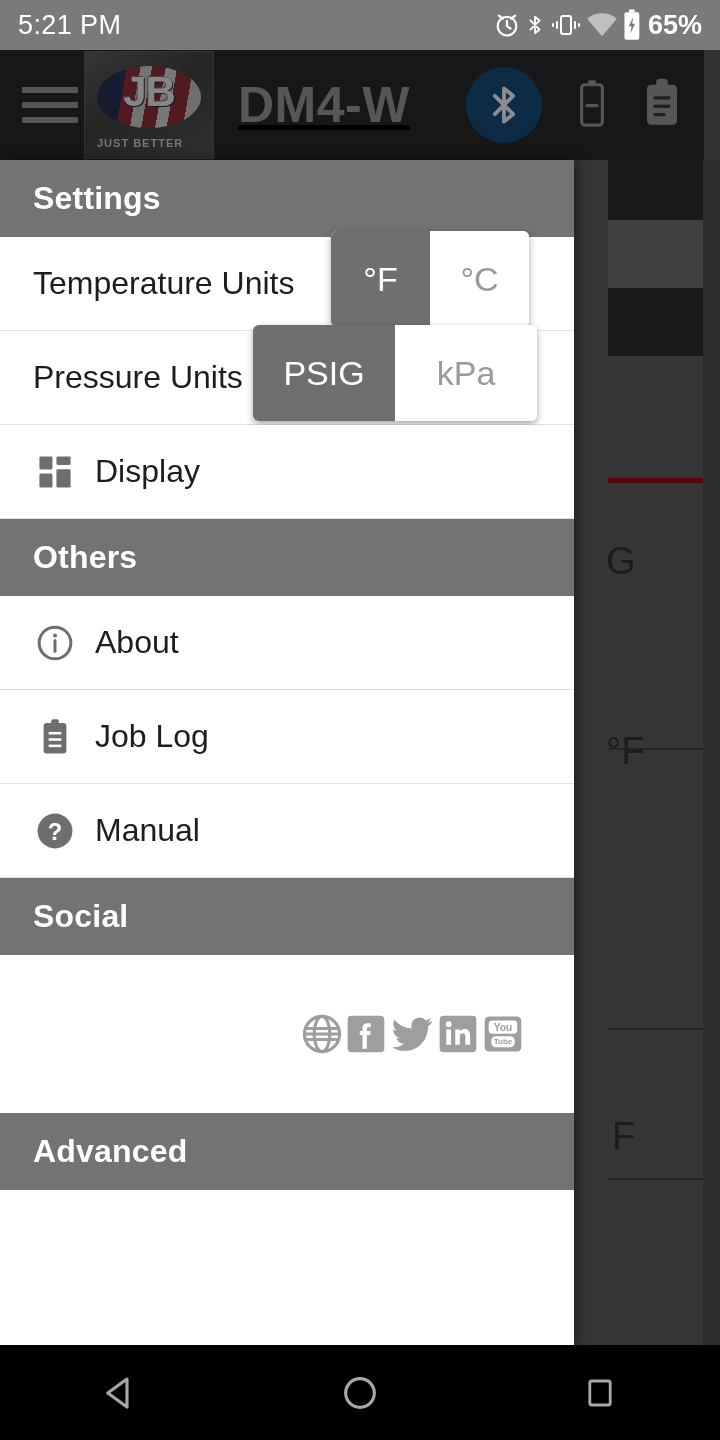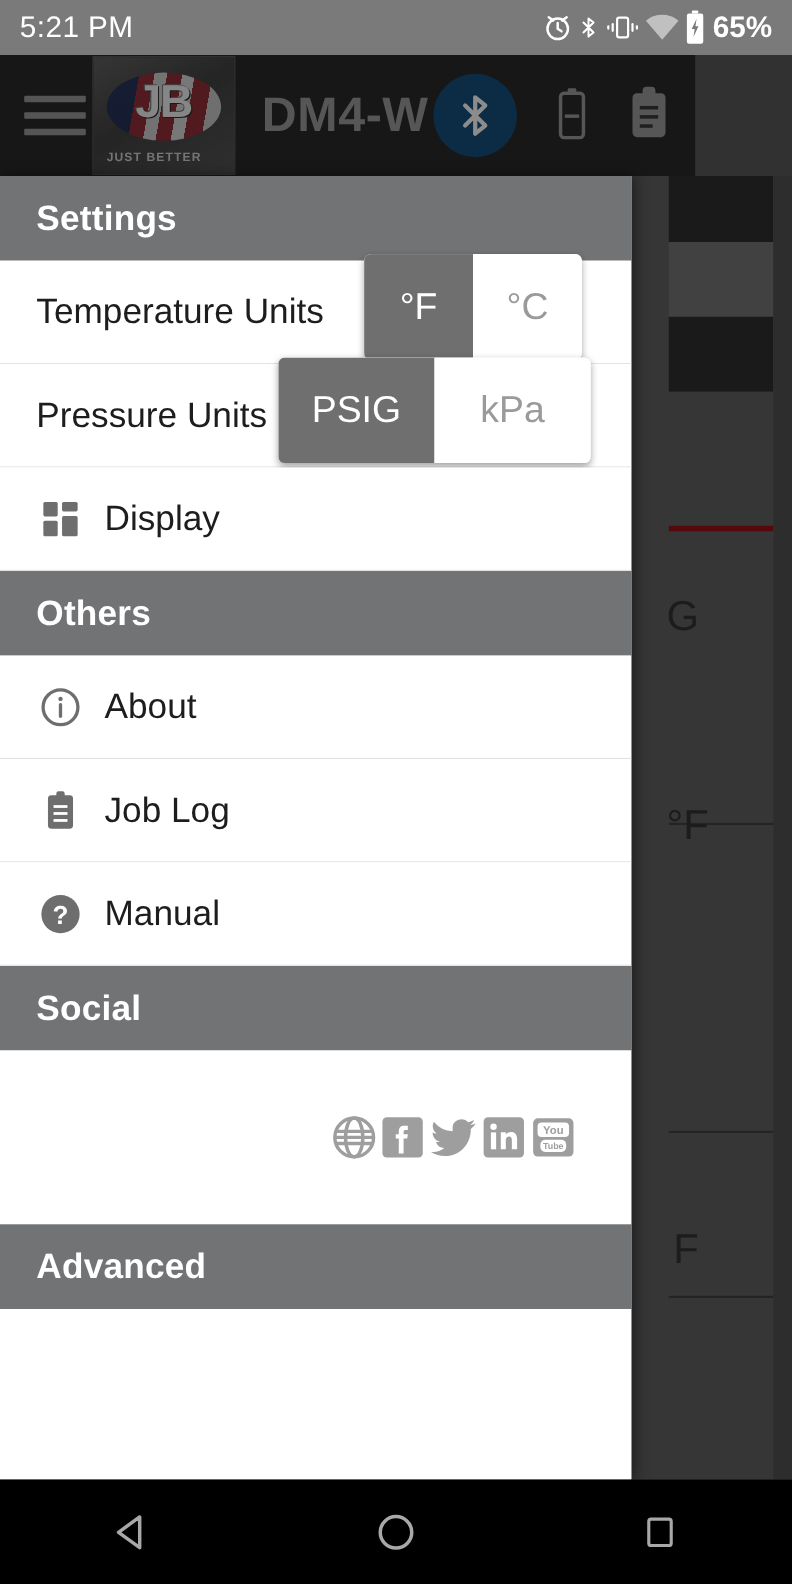"JB" #app-bar { text-decoration: none -> underline; width: 632px -> 704px }
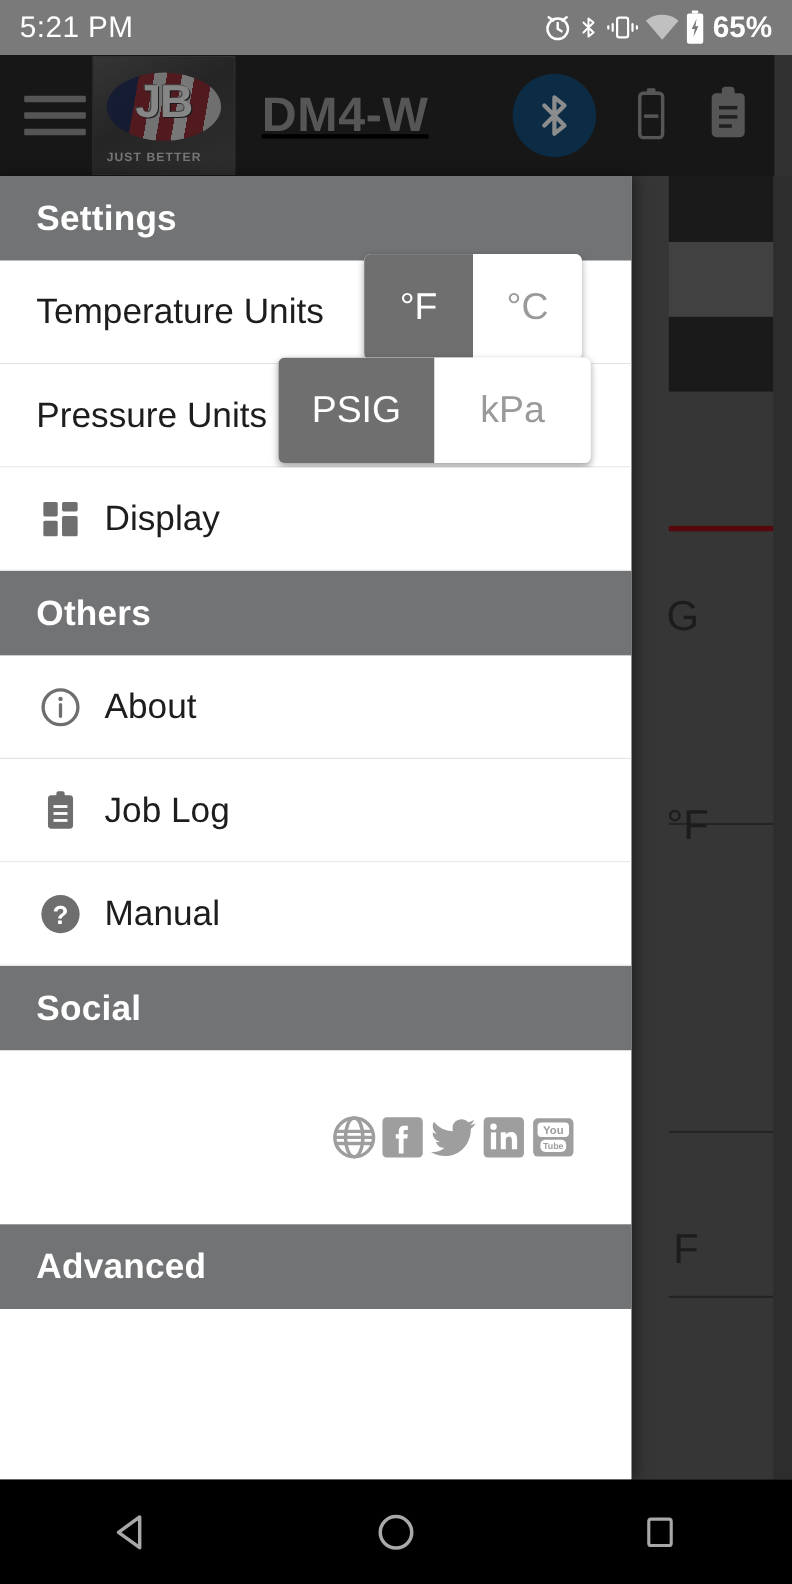"DM4-W" #app-title { font-size: 44px -> 50px }
